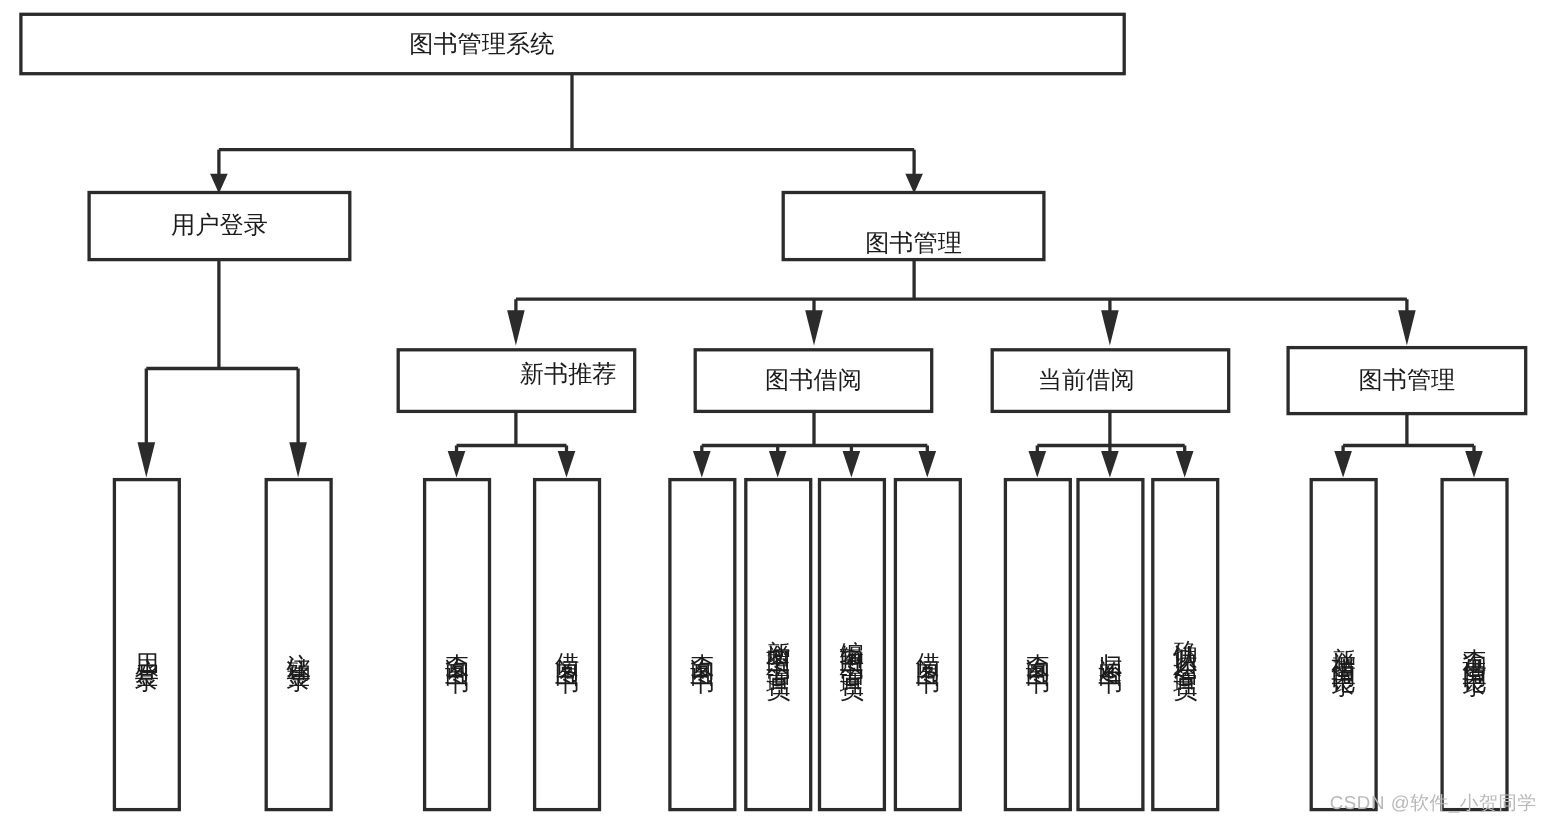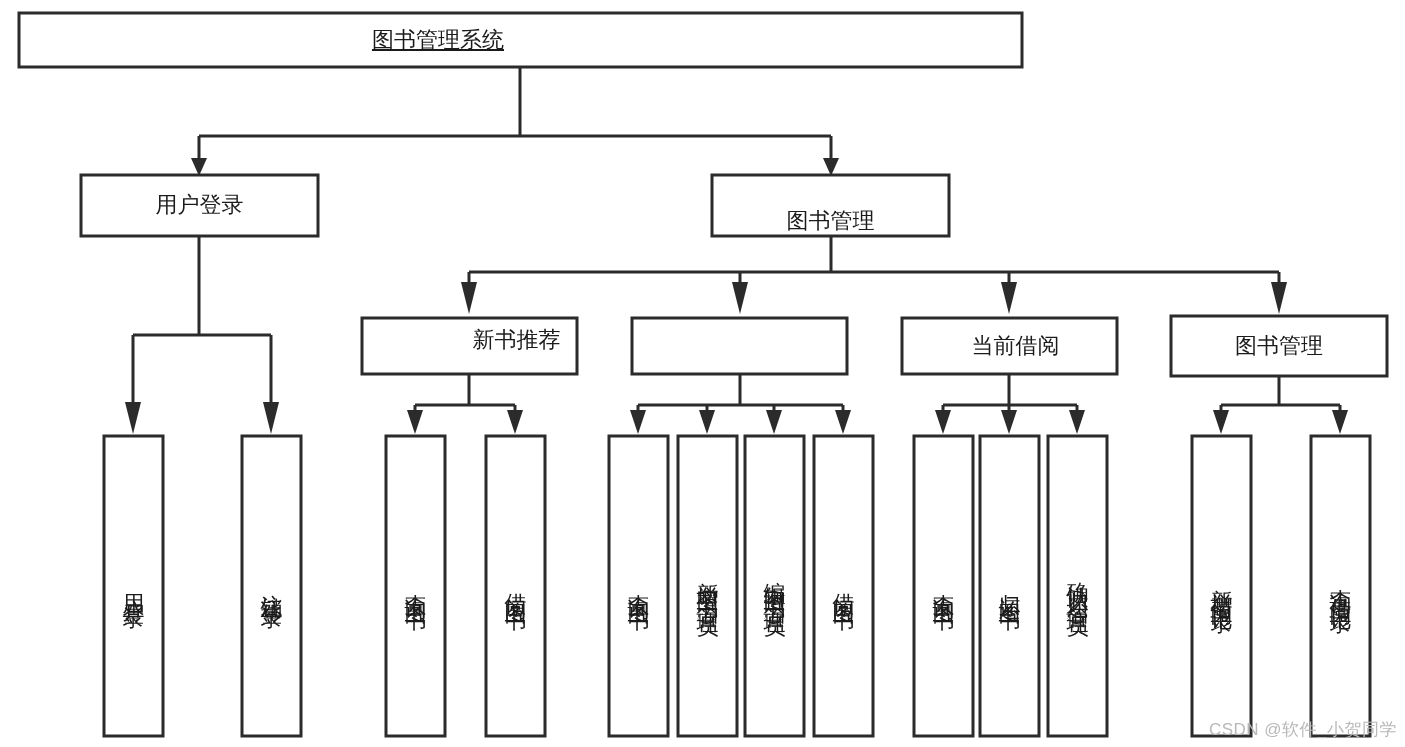"图书管理系统" div.node-label { text-decoration: underline -> none }
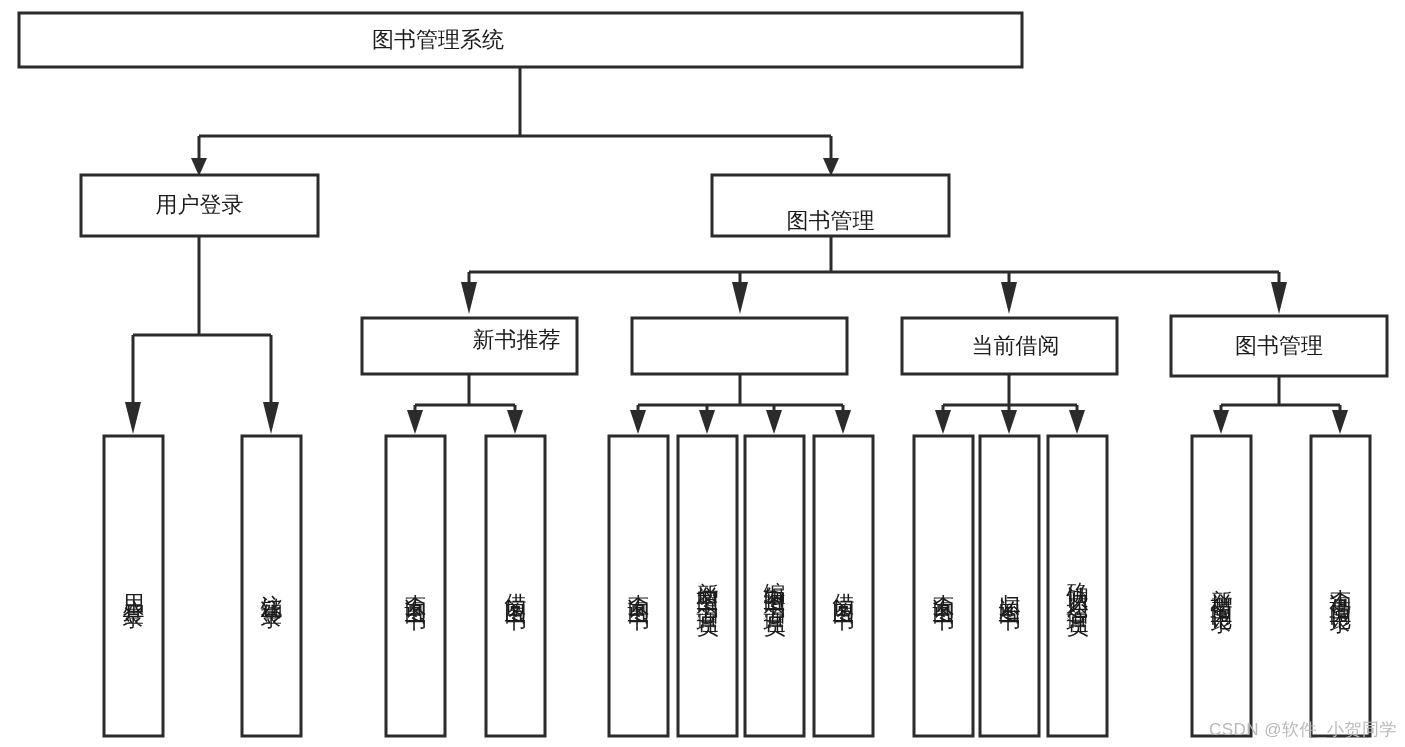"图书借阅" div.node-label { html: none -> <div>图书借阅</div> }
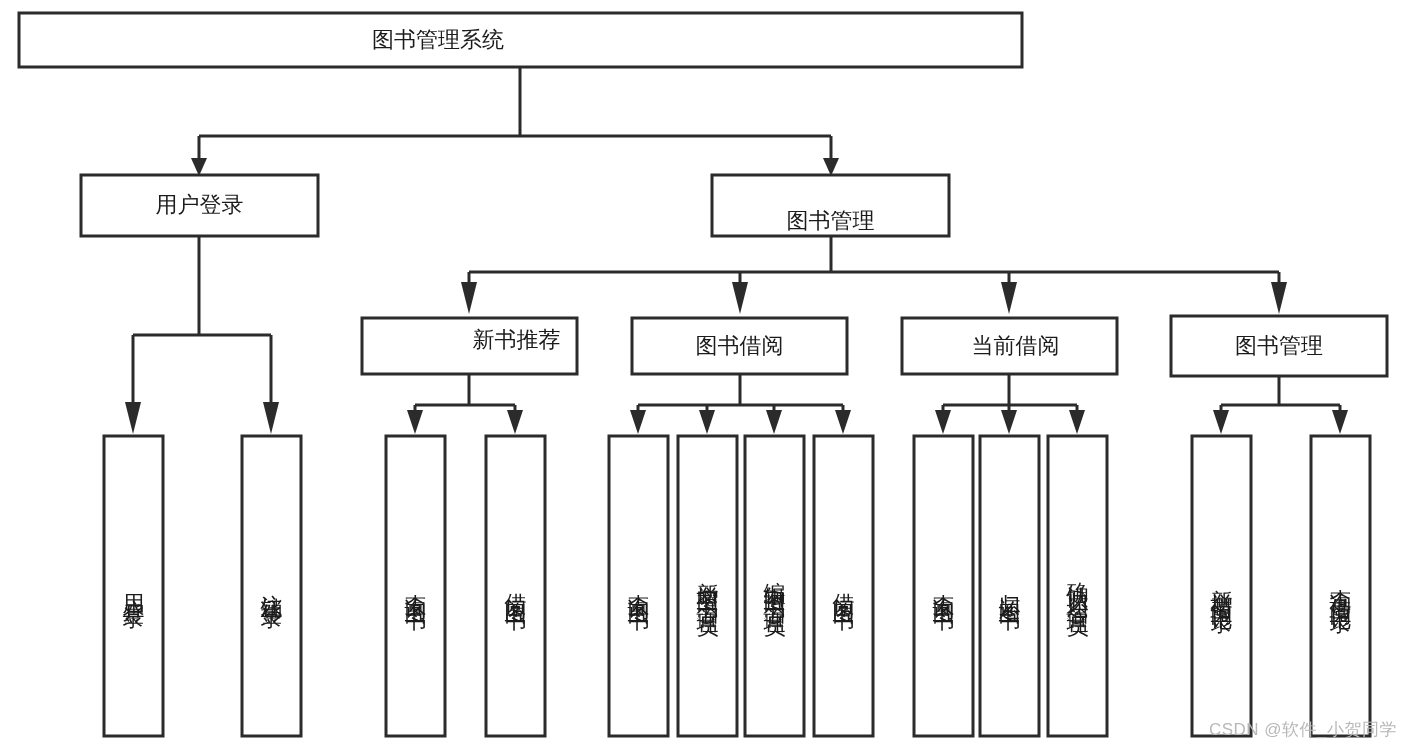"当前借阅" div.node-label { padding-left: 28px -> none }
